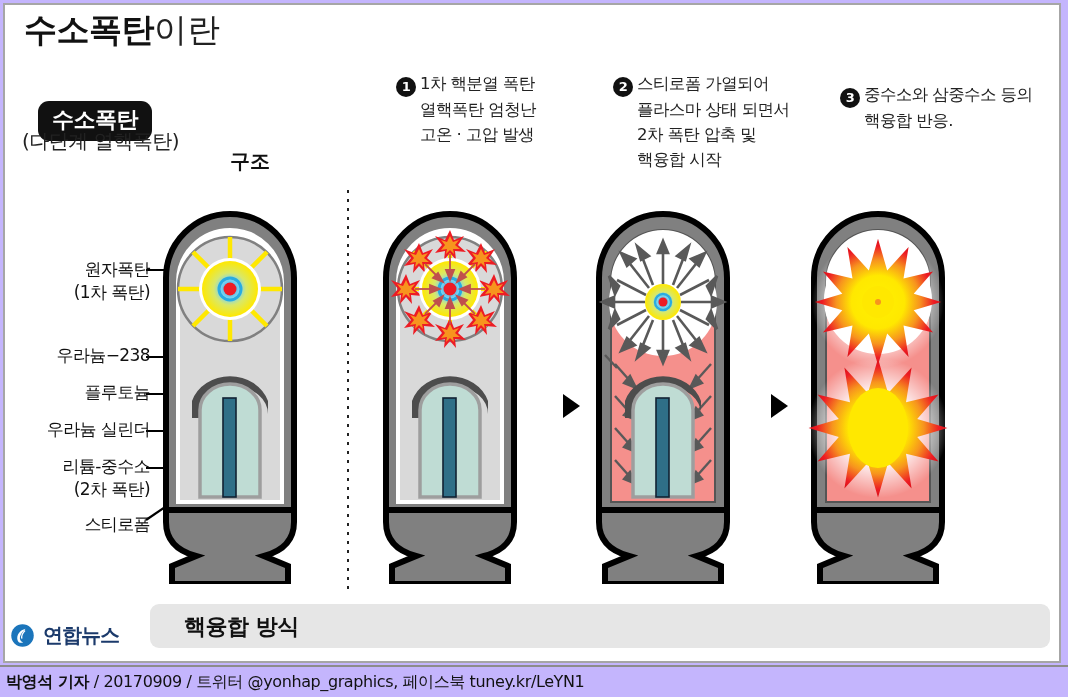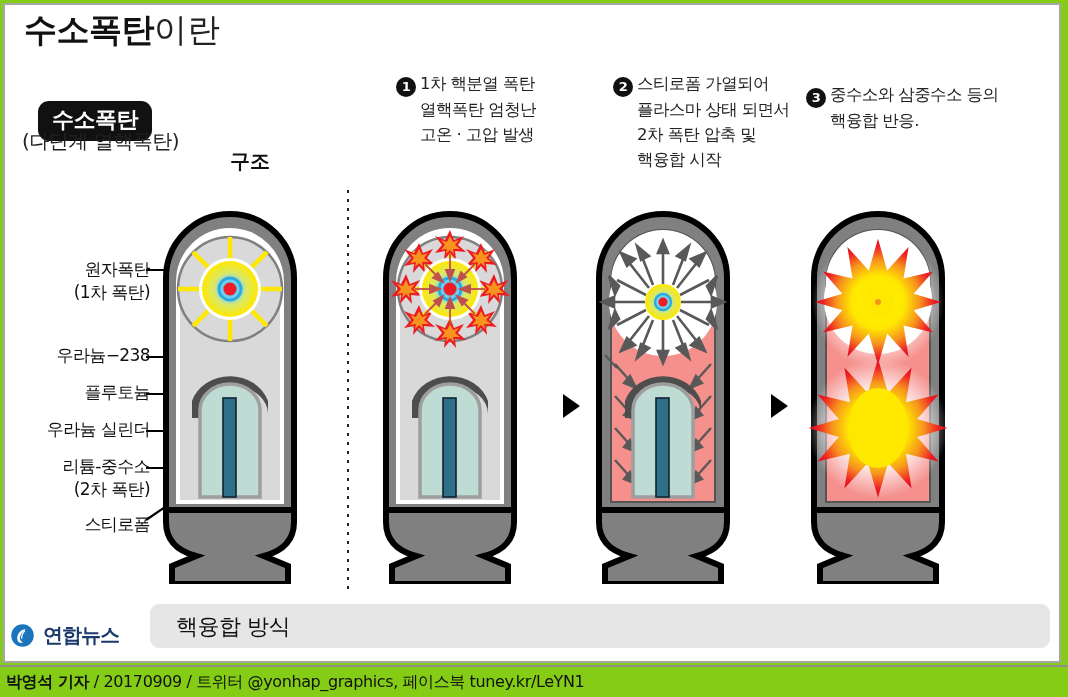"수소폭탄이란" #page { background: #84cc16 -> #c4b5fd }
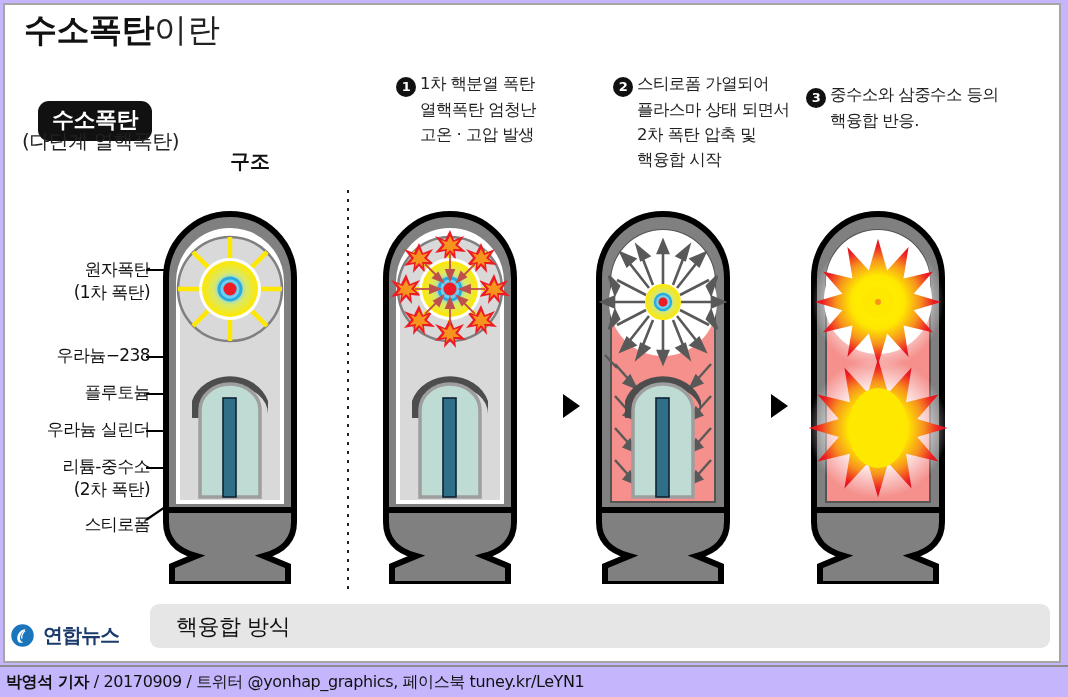"3 중수소와 삼중수소 등의" #step3 { left: 806px -> 840px }
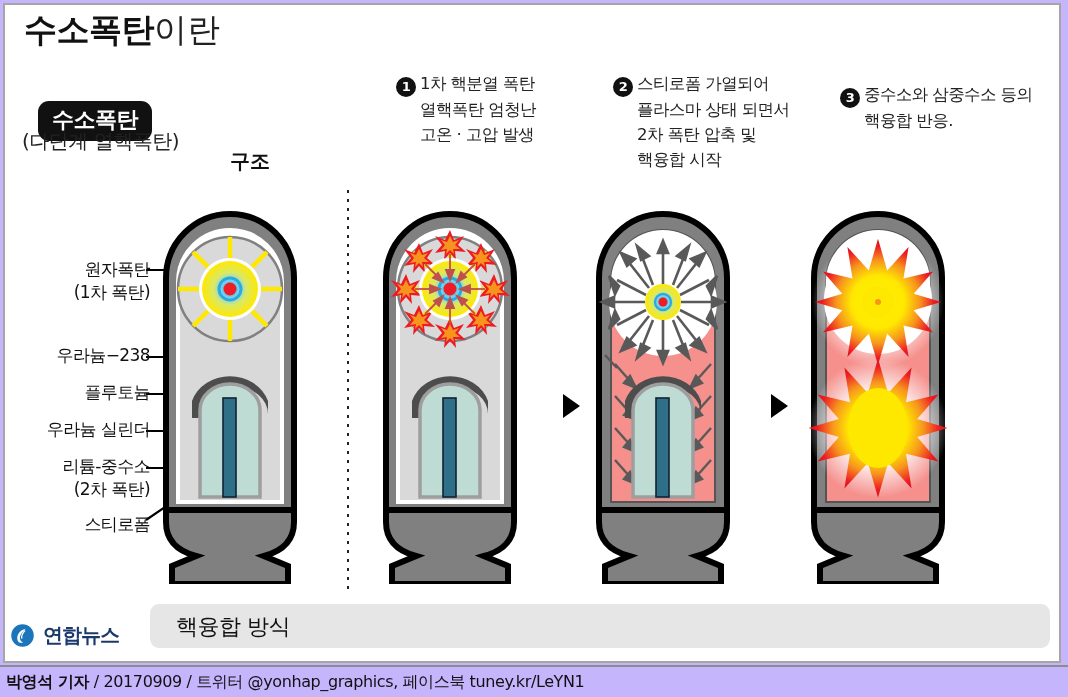"핵융합 방식" .banner-text { font-weight: normal -> bold; left: 176px -> 184px }
